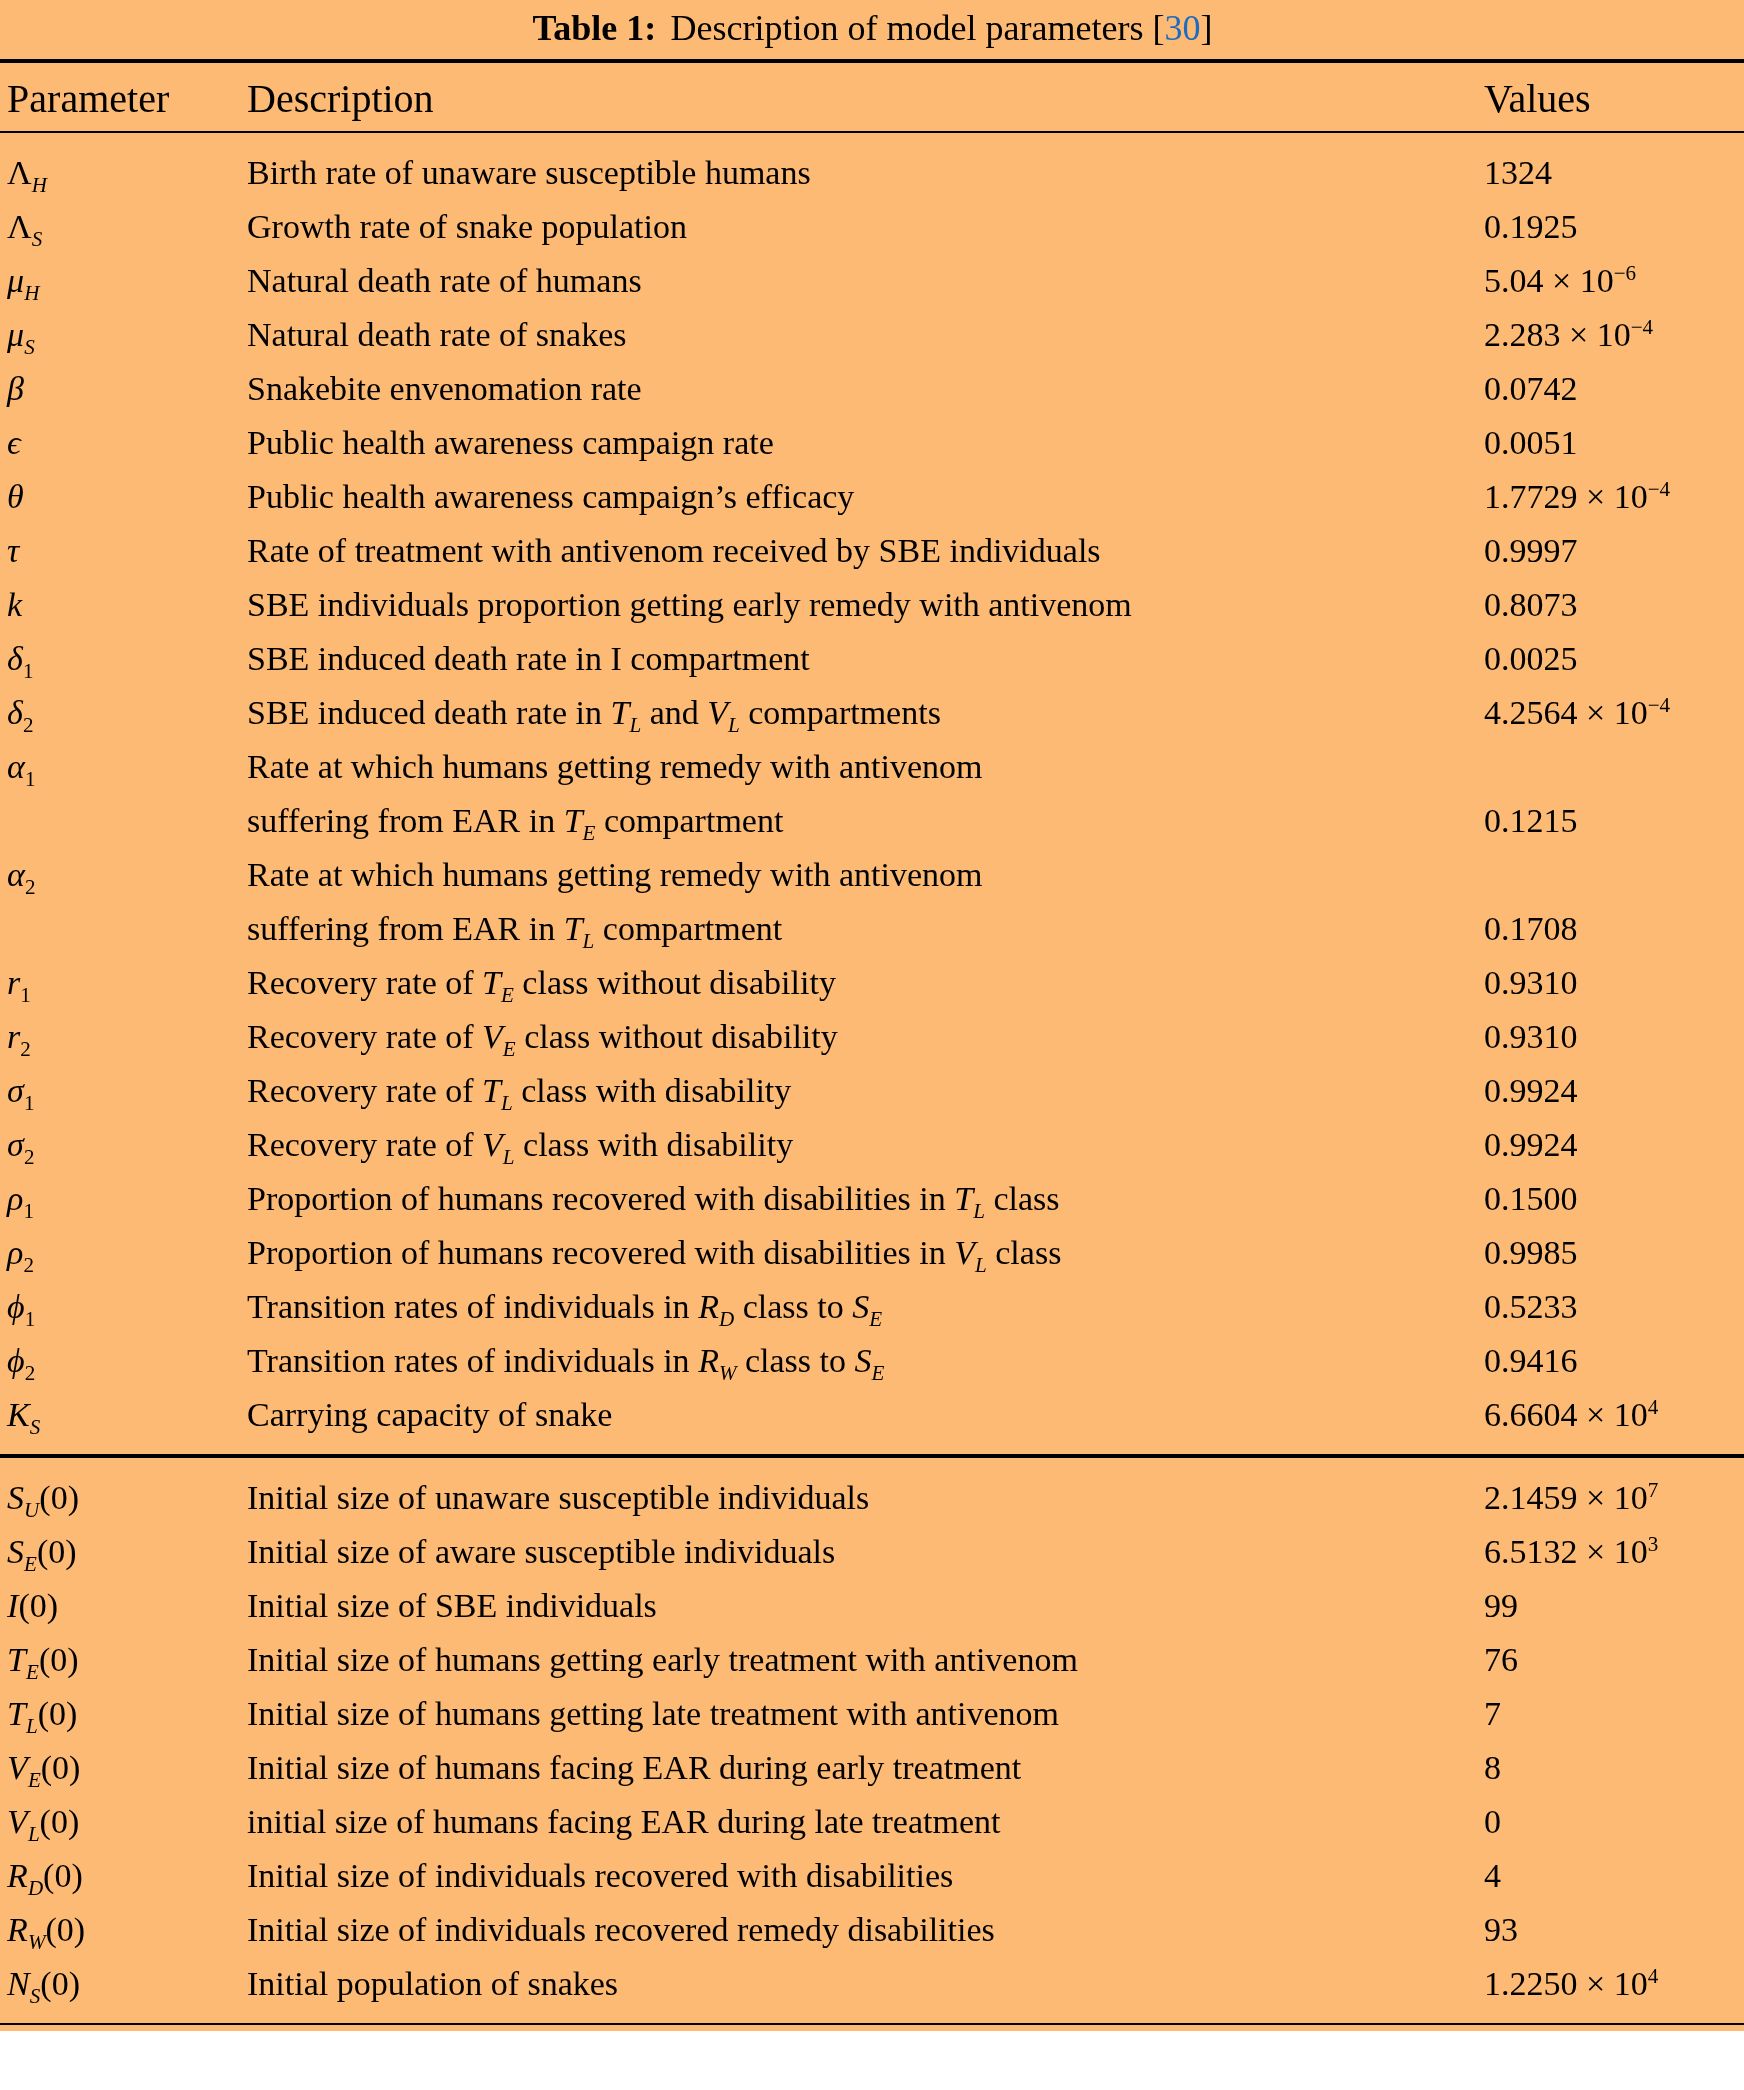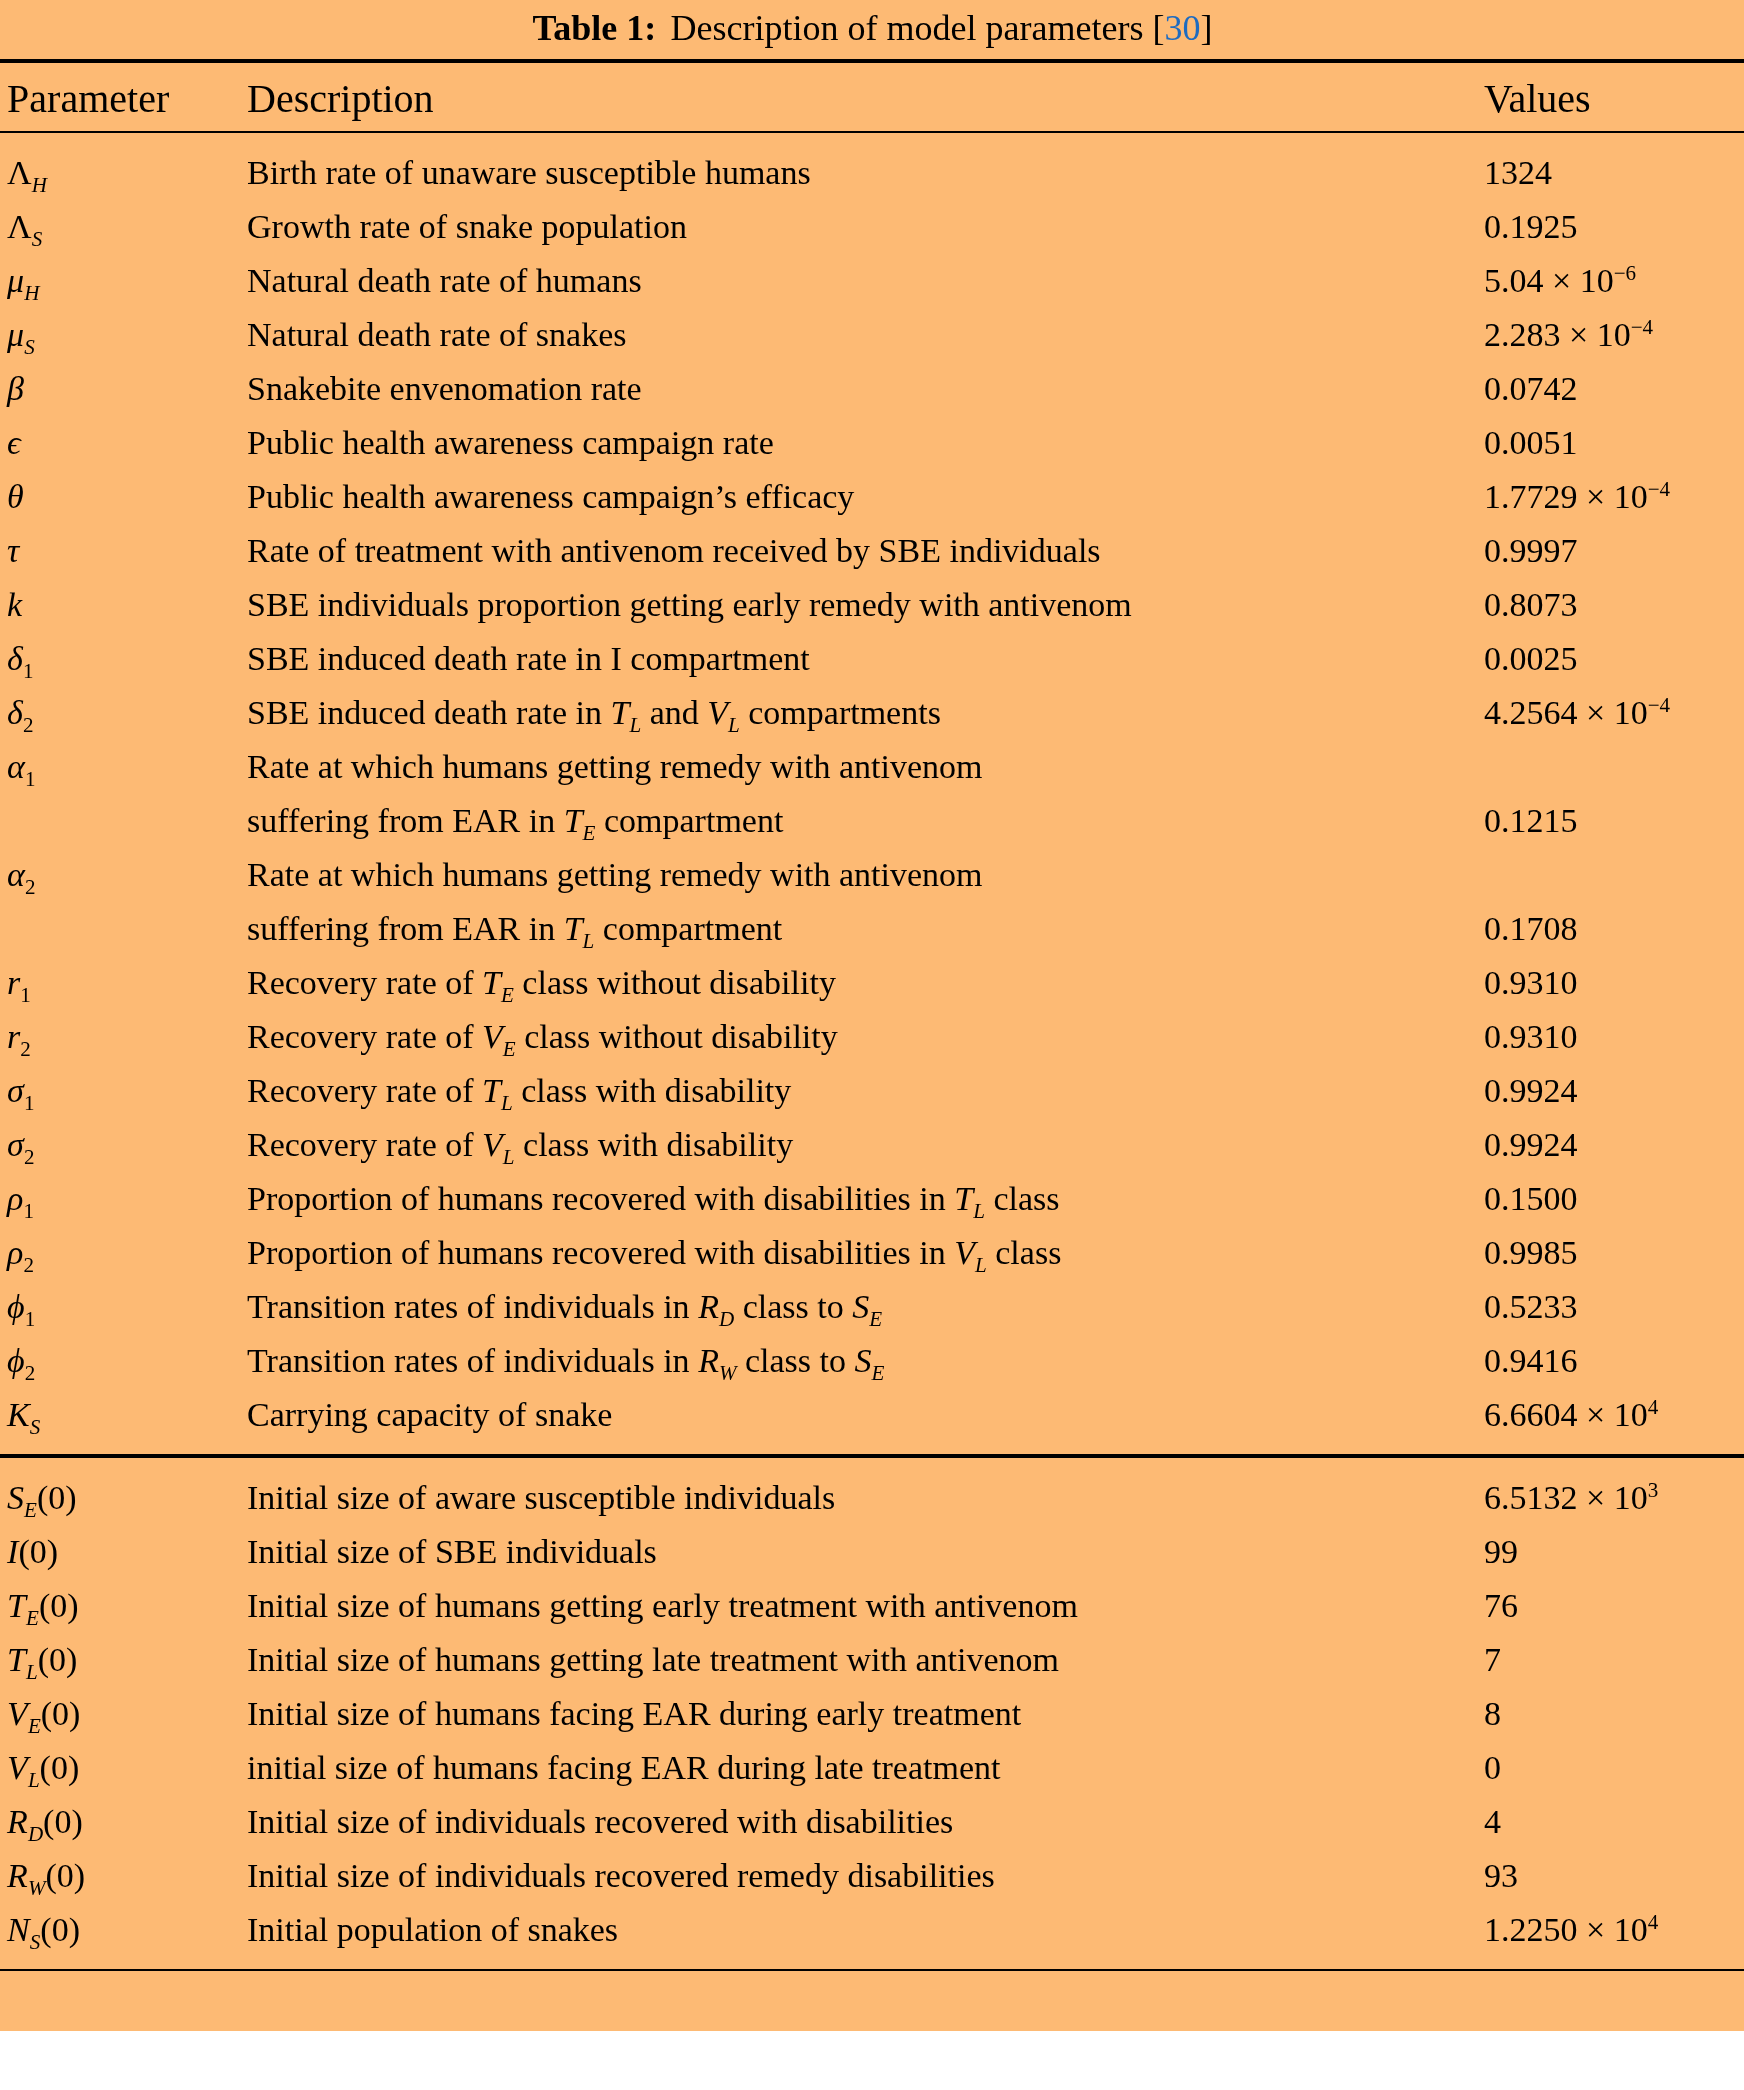"SU(0)" tr { html: none -> <tr> <td><i>S</i><sub><i>U</i></sub>(0)</td> <td> <div>Initial size of unaware susceptible individuals</div> </td> <td>2.1459 × 10<sup>7</sup></td> </tr> }
